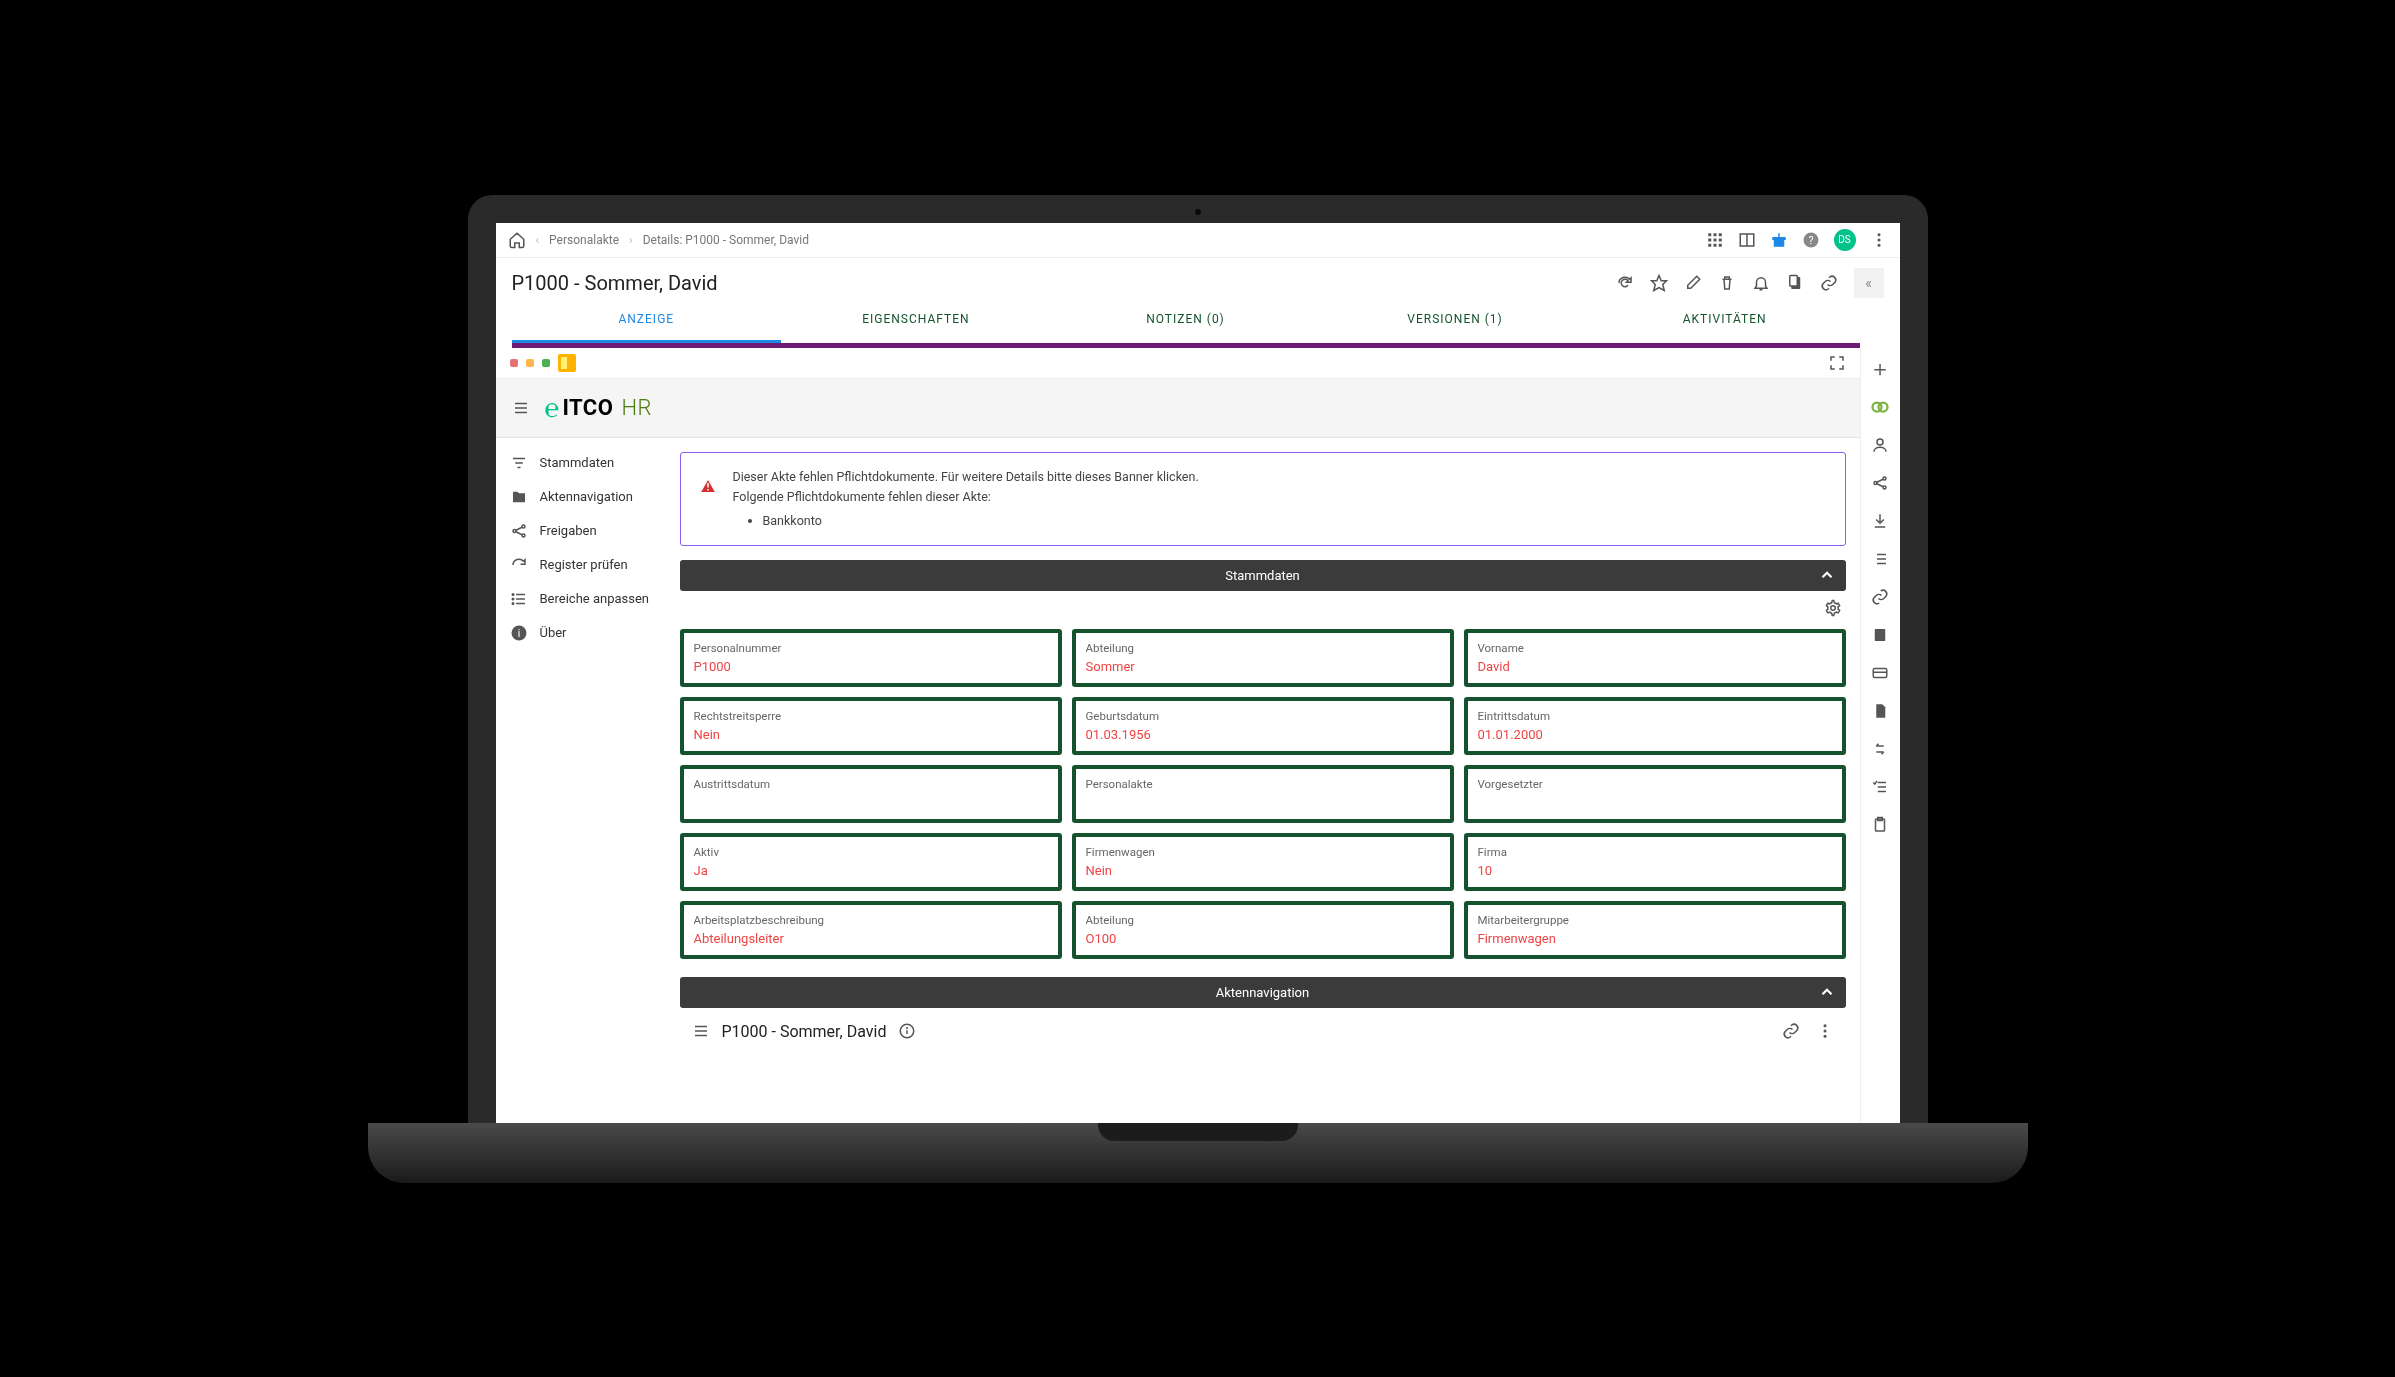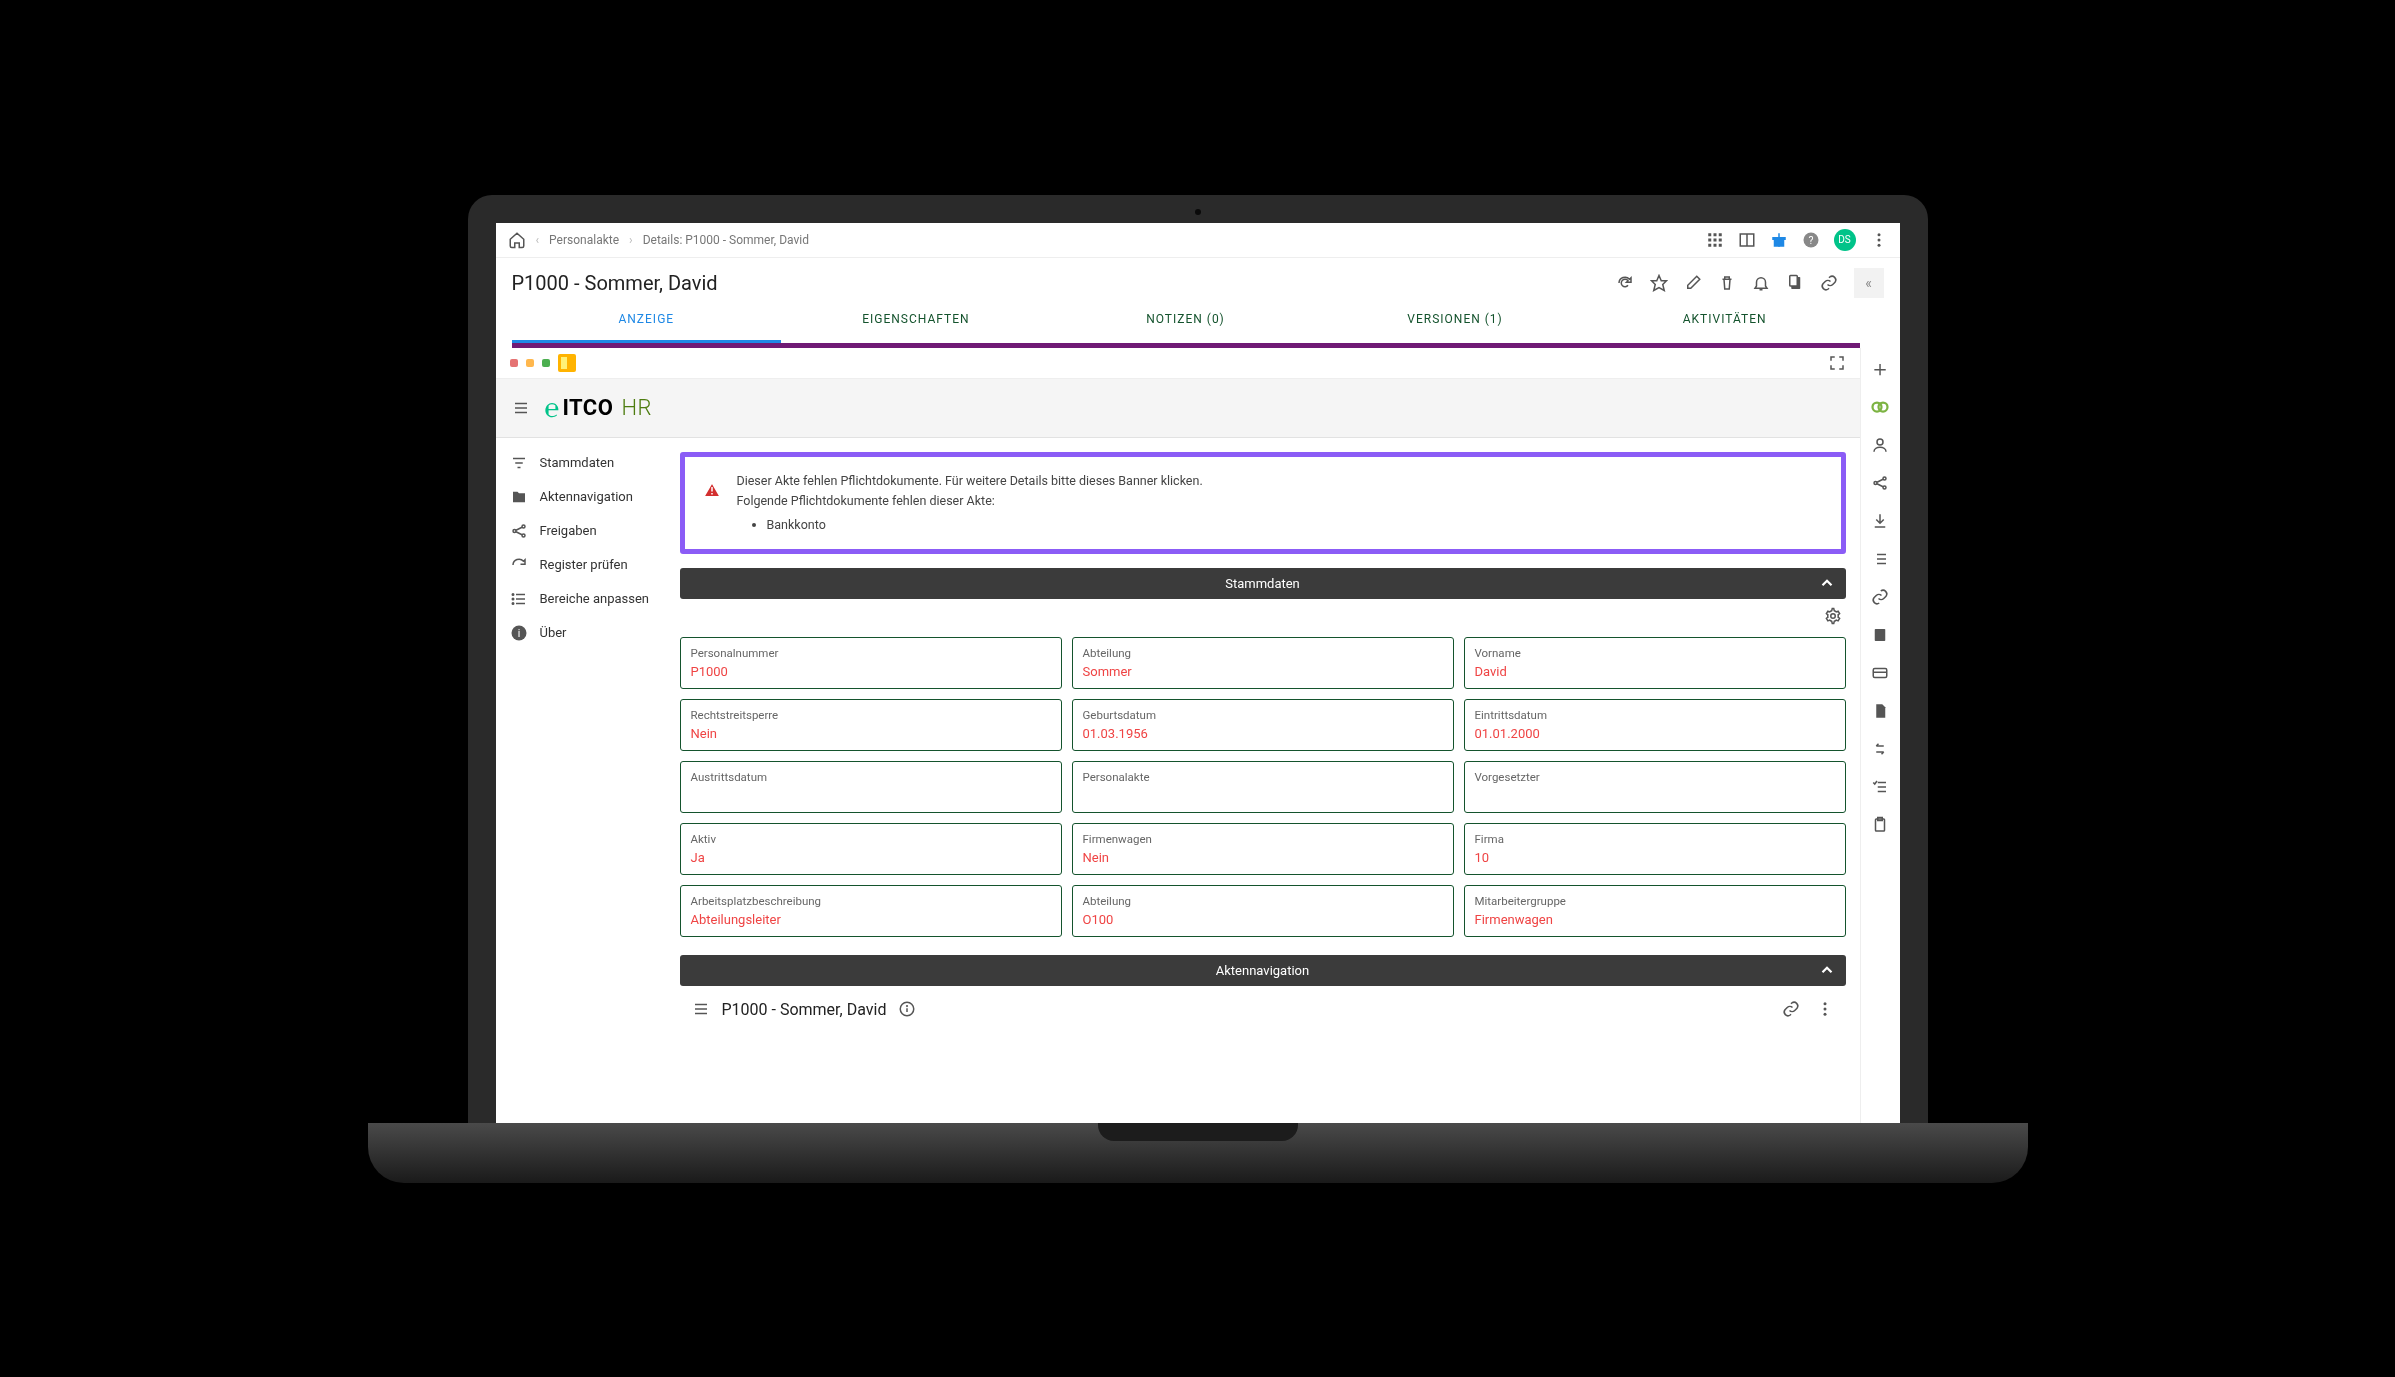"Dieser Akte fehlen Pflichtdokumente. Für" .banner { border: 5px solid #8b5cf6 -> 1px solid #8b5cf6 }
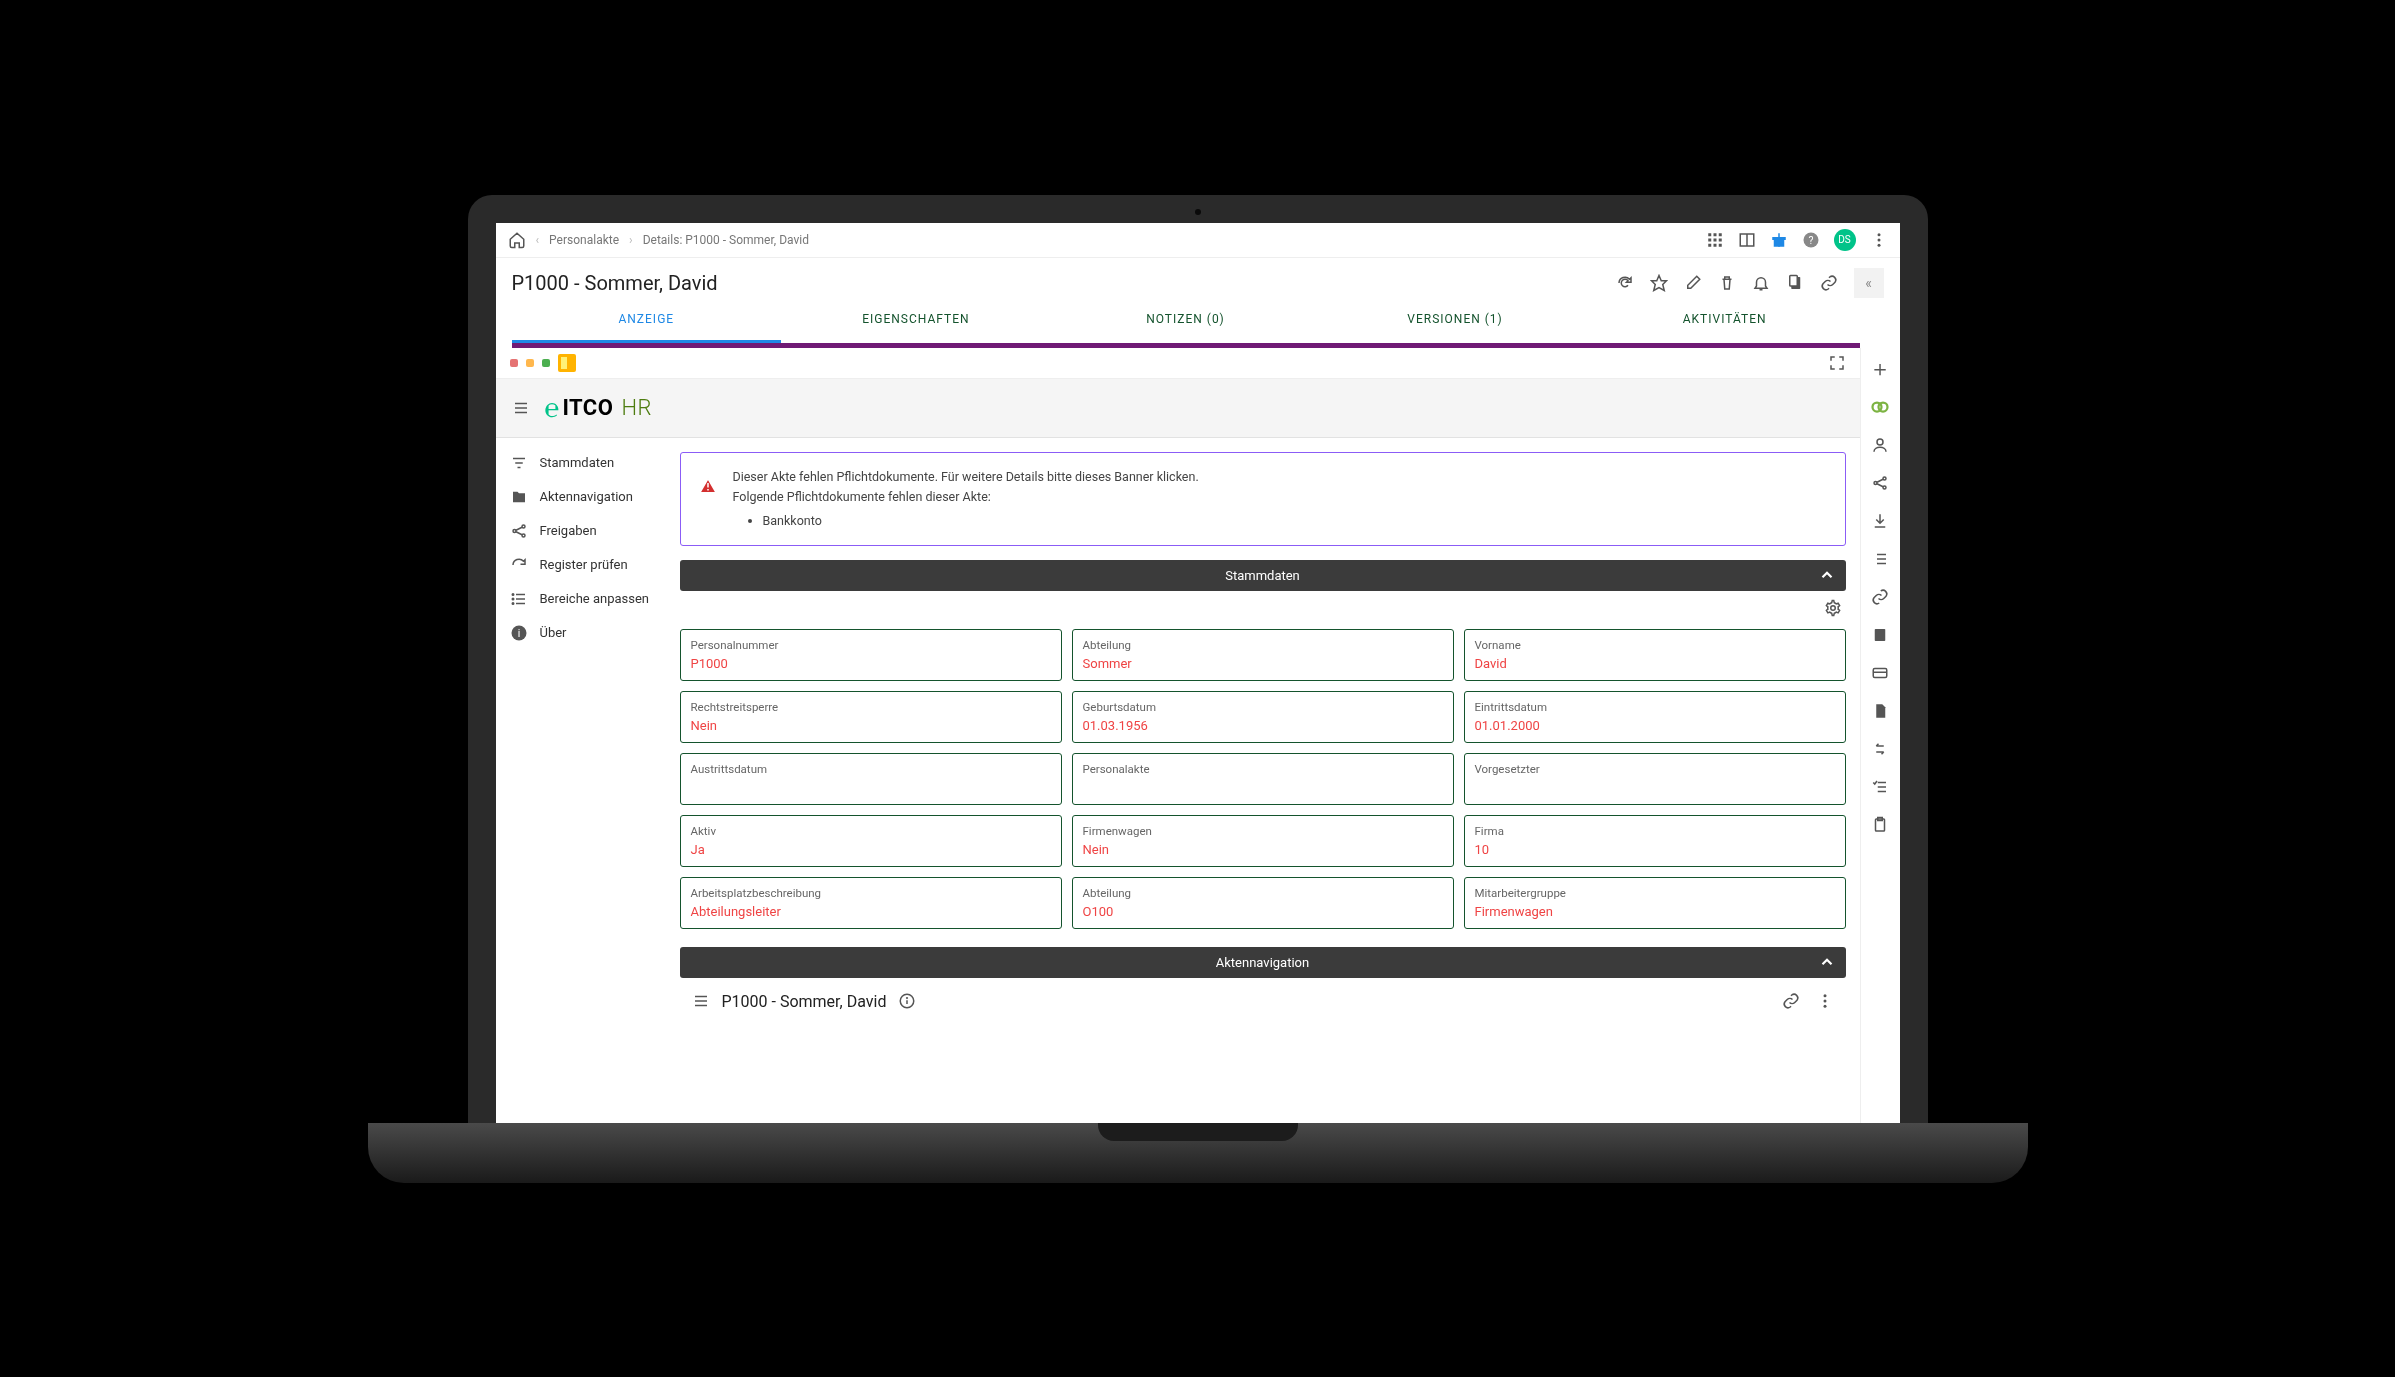"Personalnummer" .field { border: 1px solid #14532d -> 4px solid #14532d }
